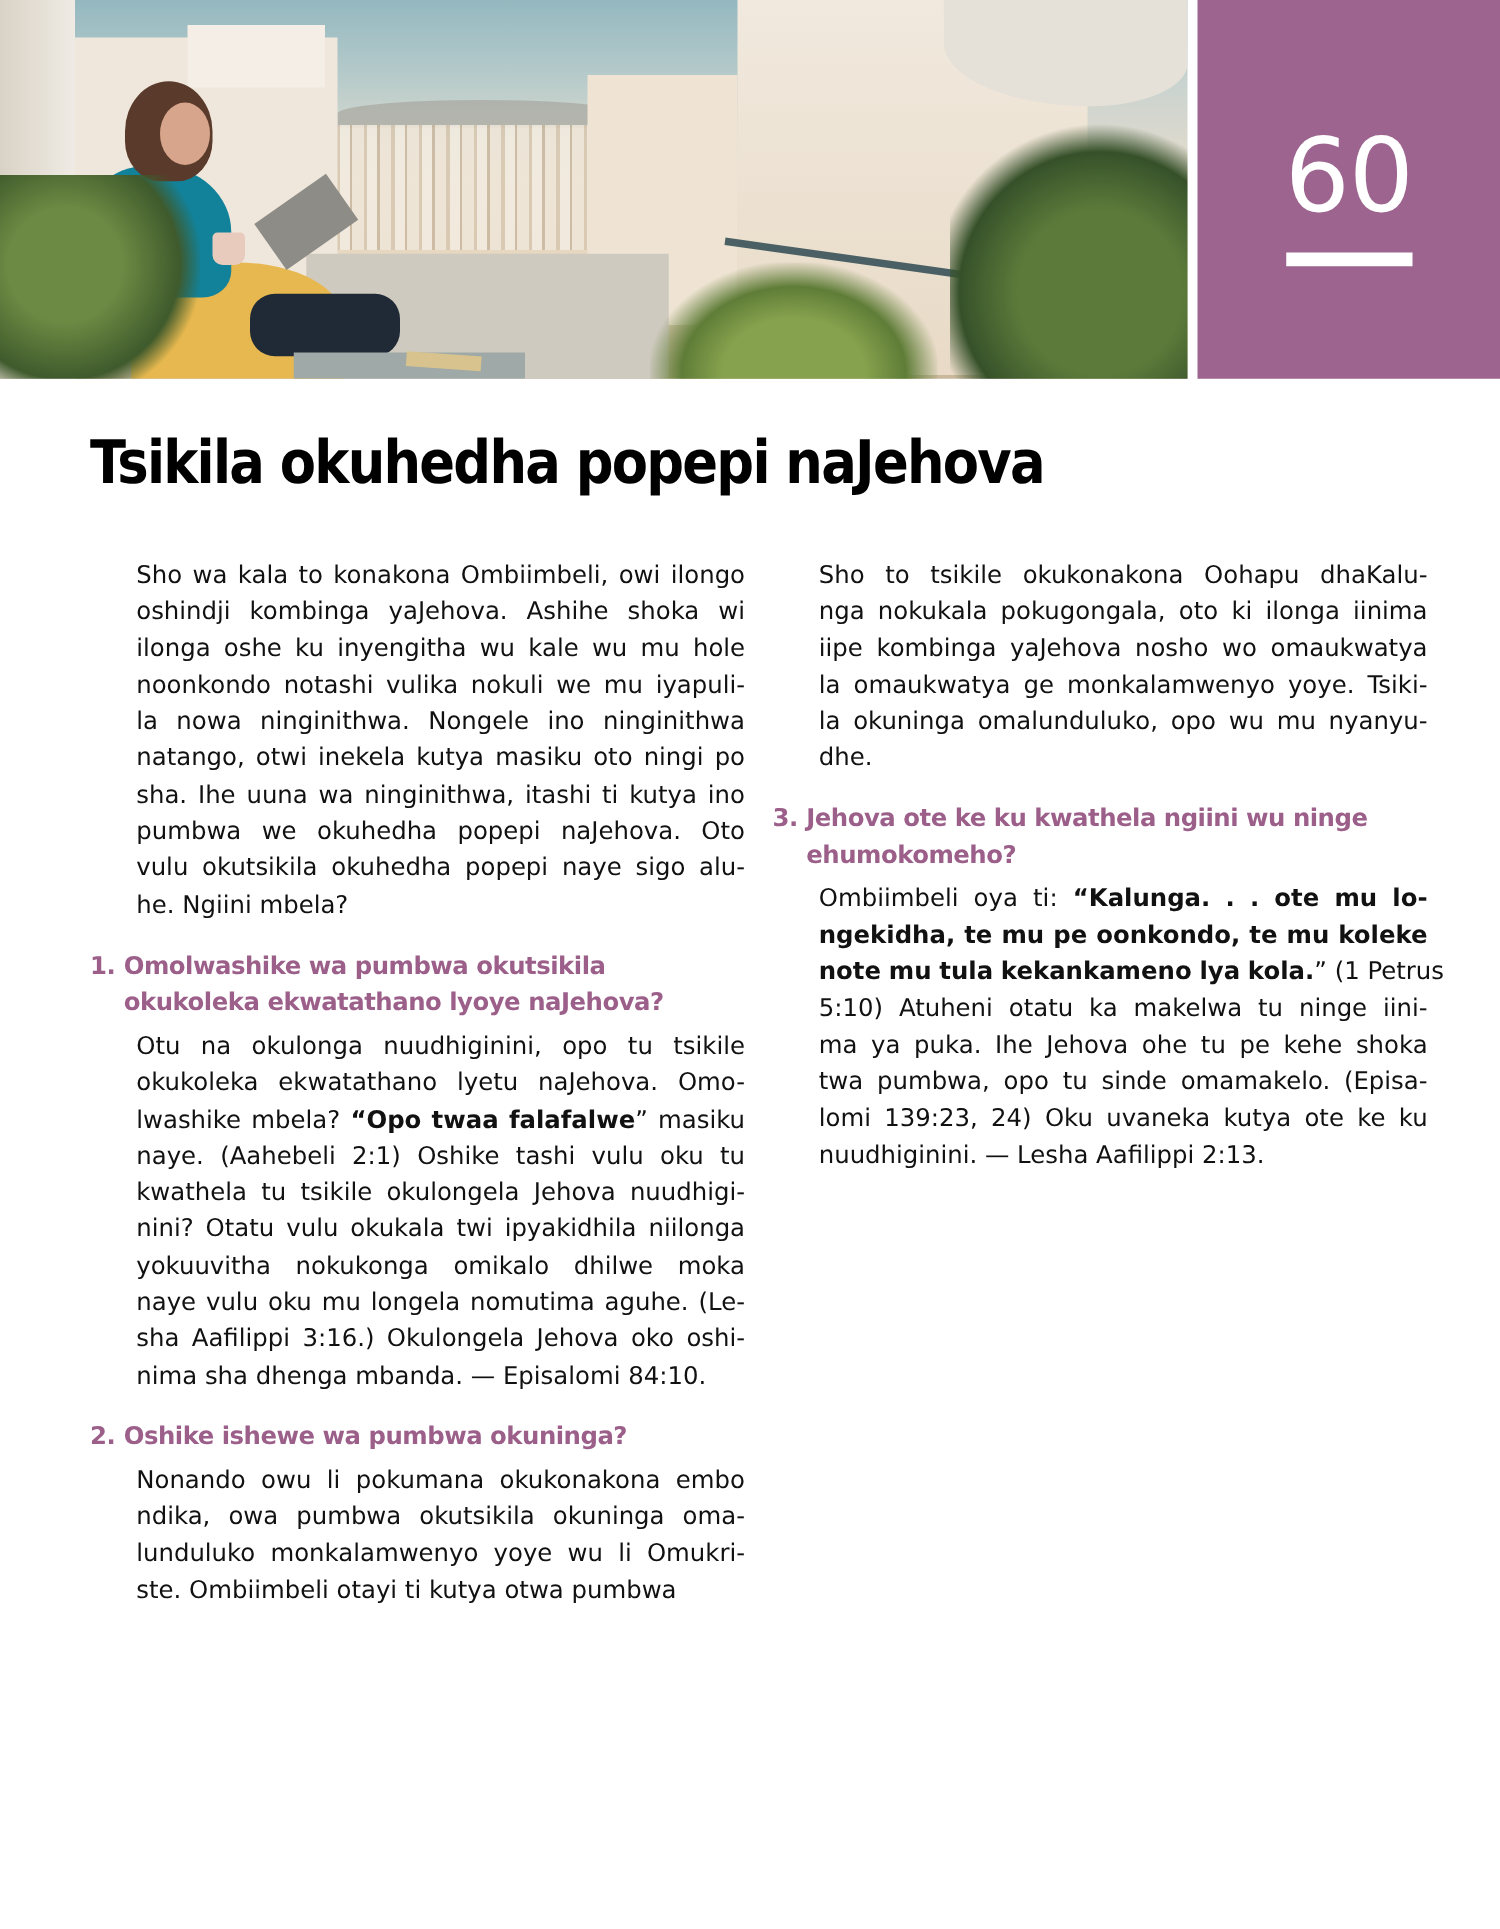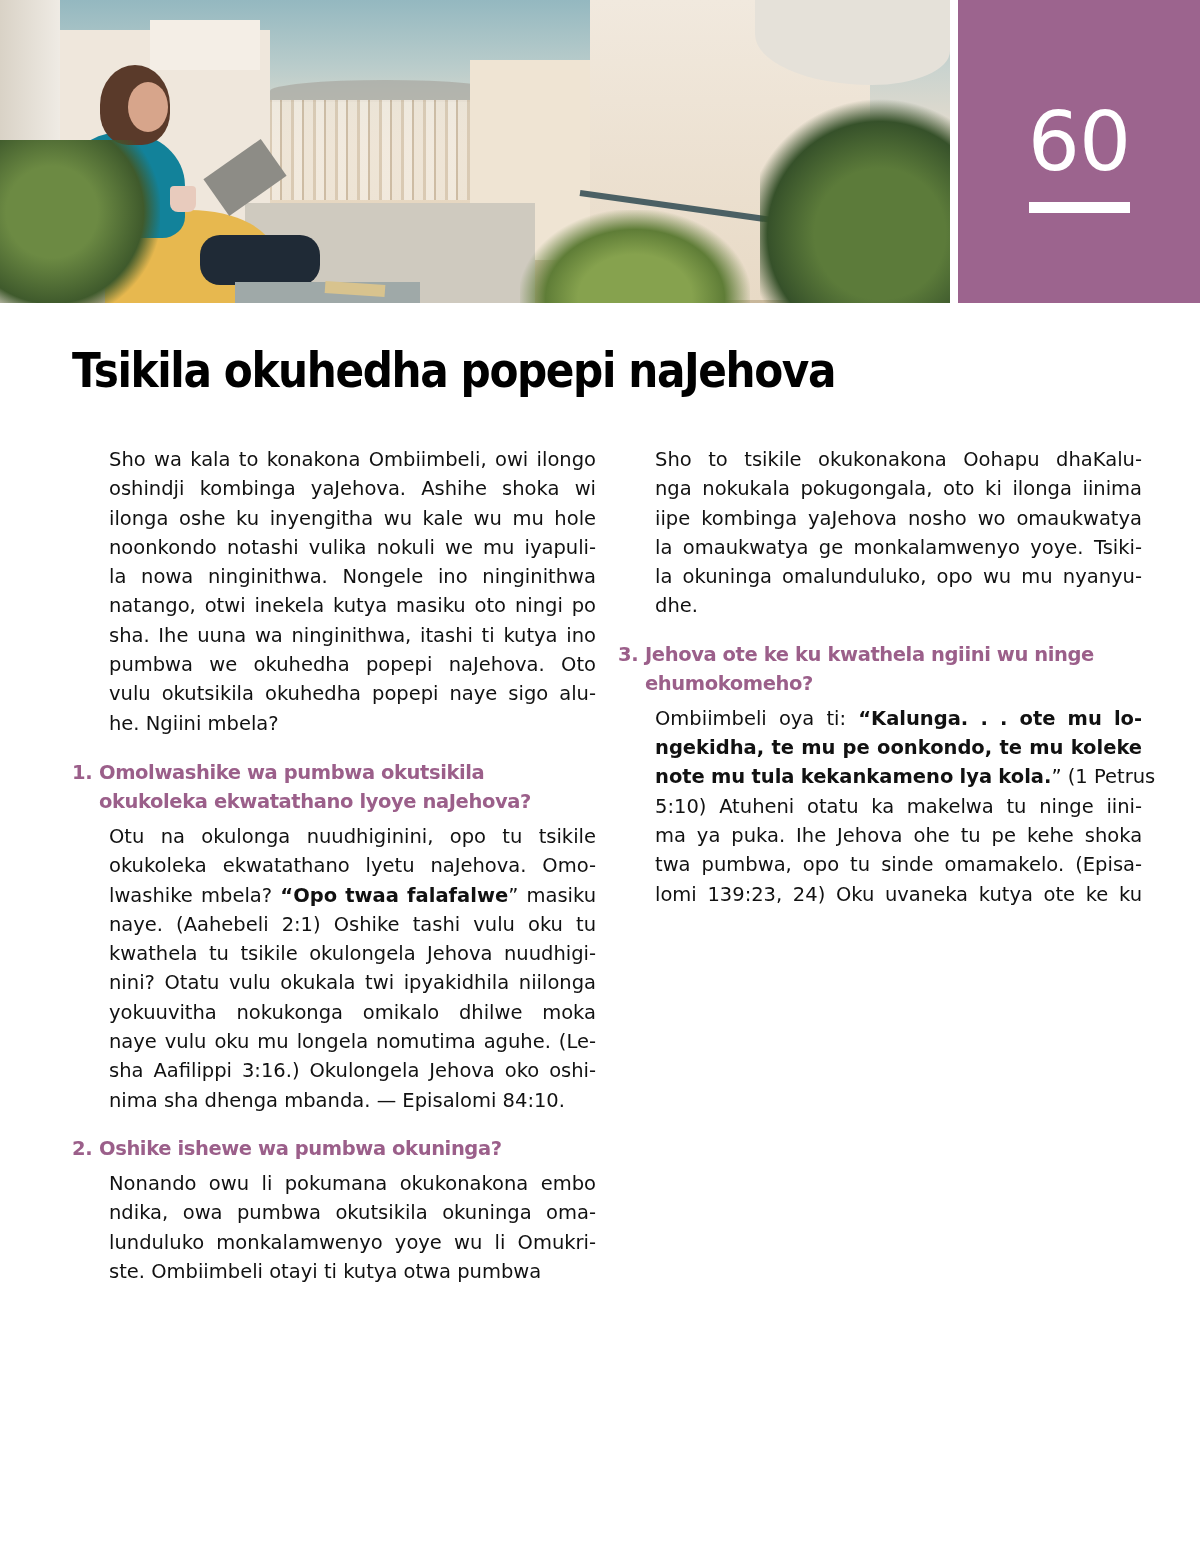"nuudhiginini. — Lesha Aafilippi 2:13." span.line { html: none -> <span><span>nuudhiginini.</span> <span>—</span> <span>Lesha</span> <span>Aafilippi</span> <span>2:13.</span></span> }
